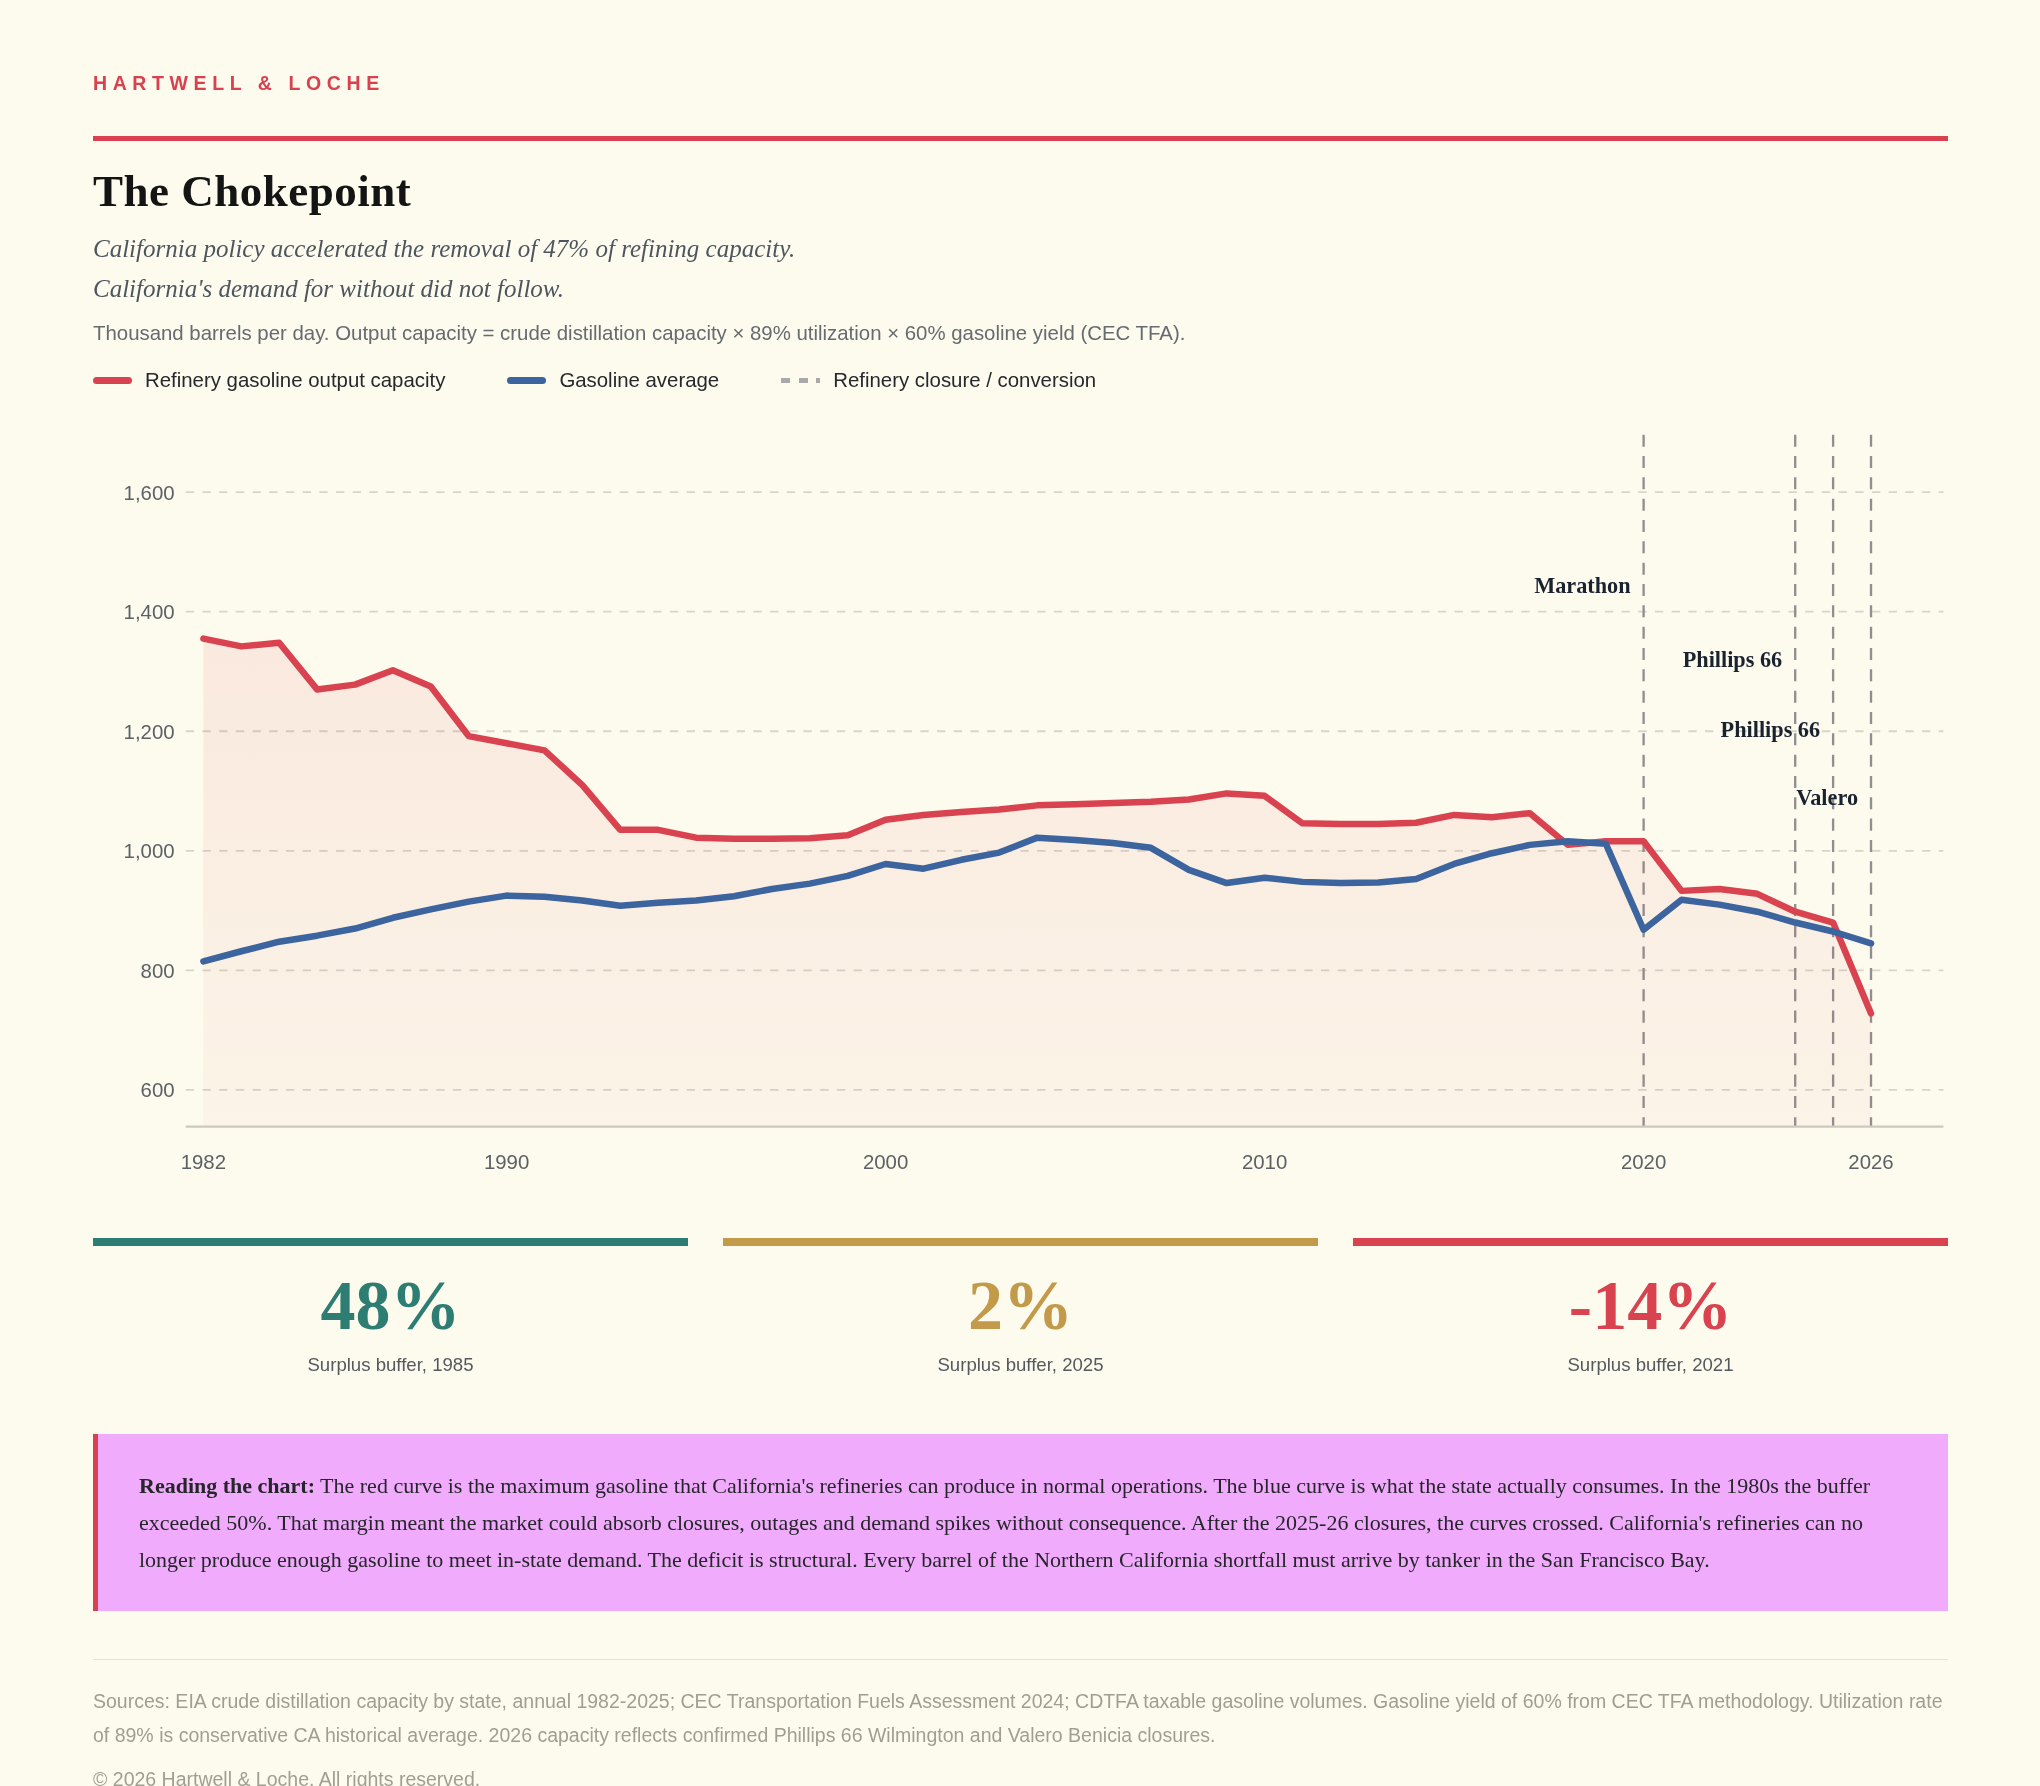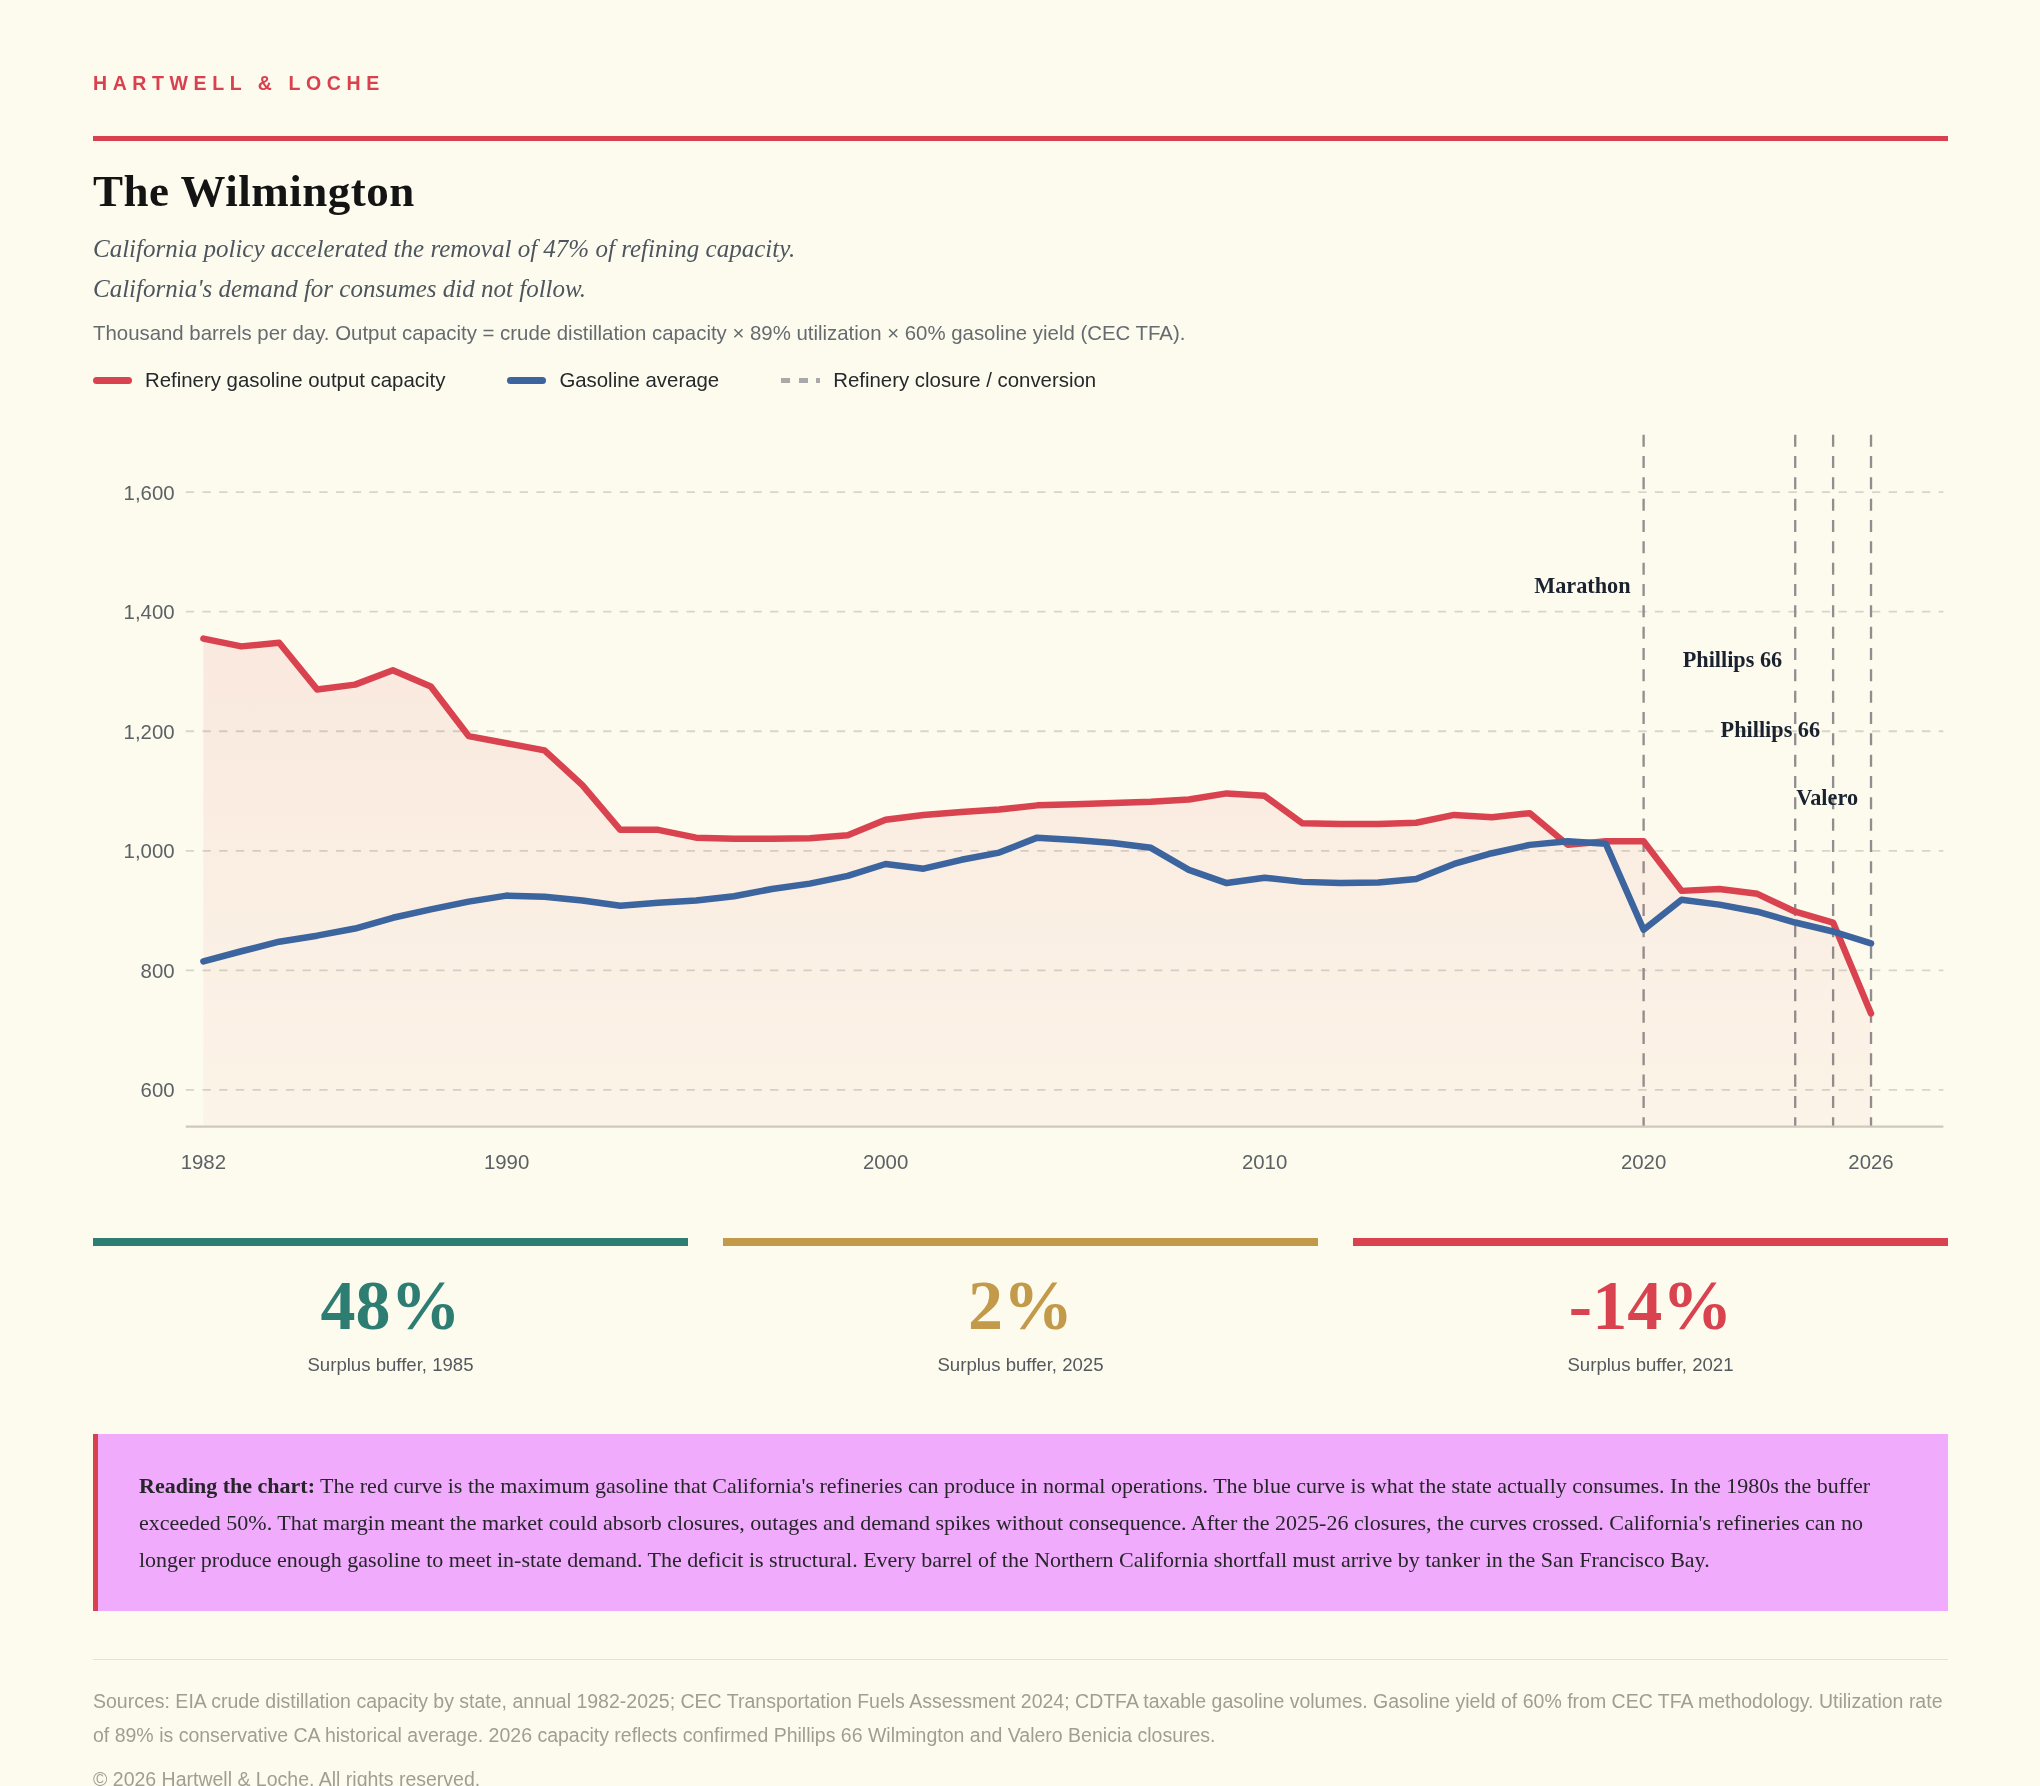"The Wilmington" h1.title { text: Wilmington -> Chokepoint }
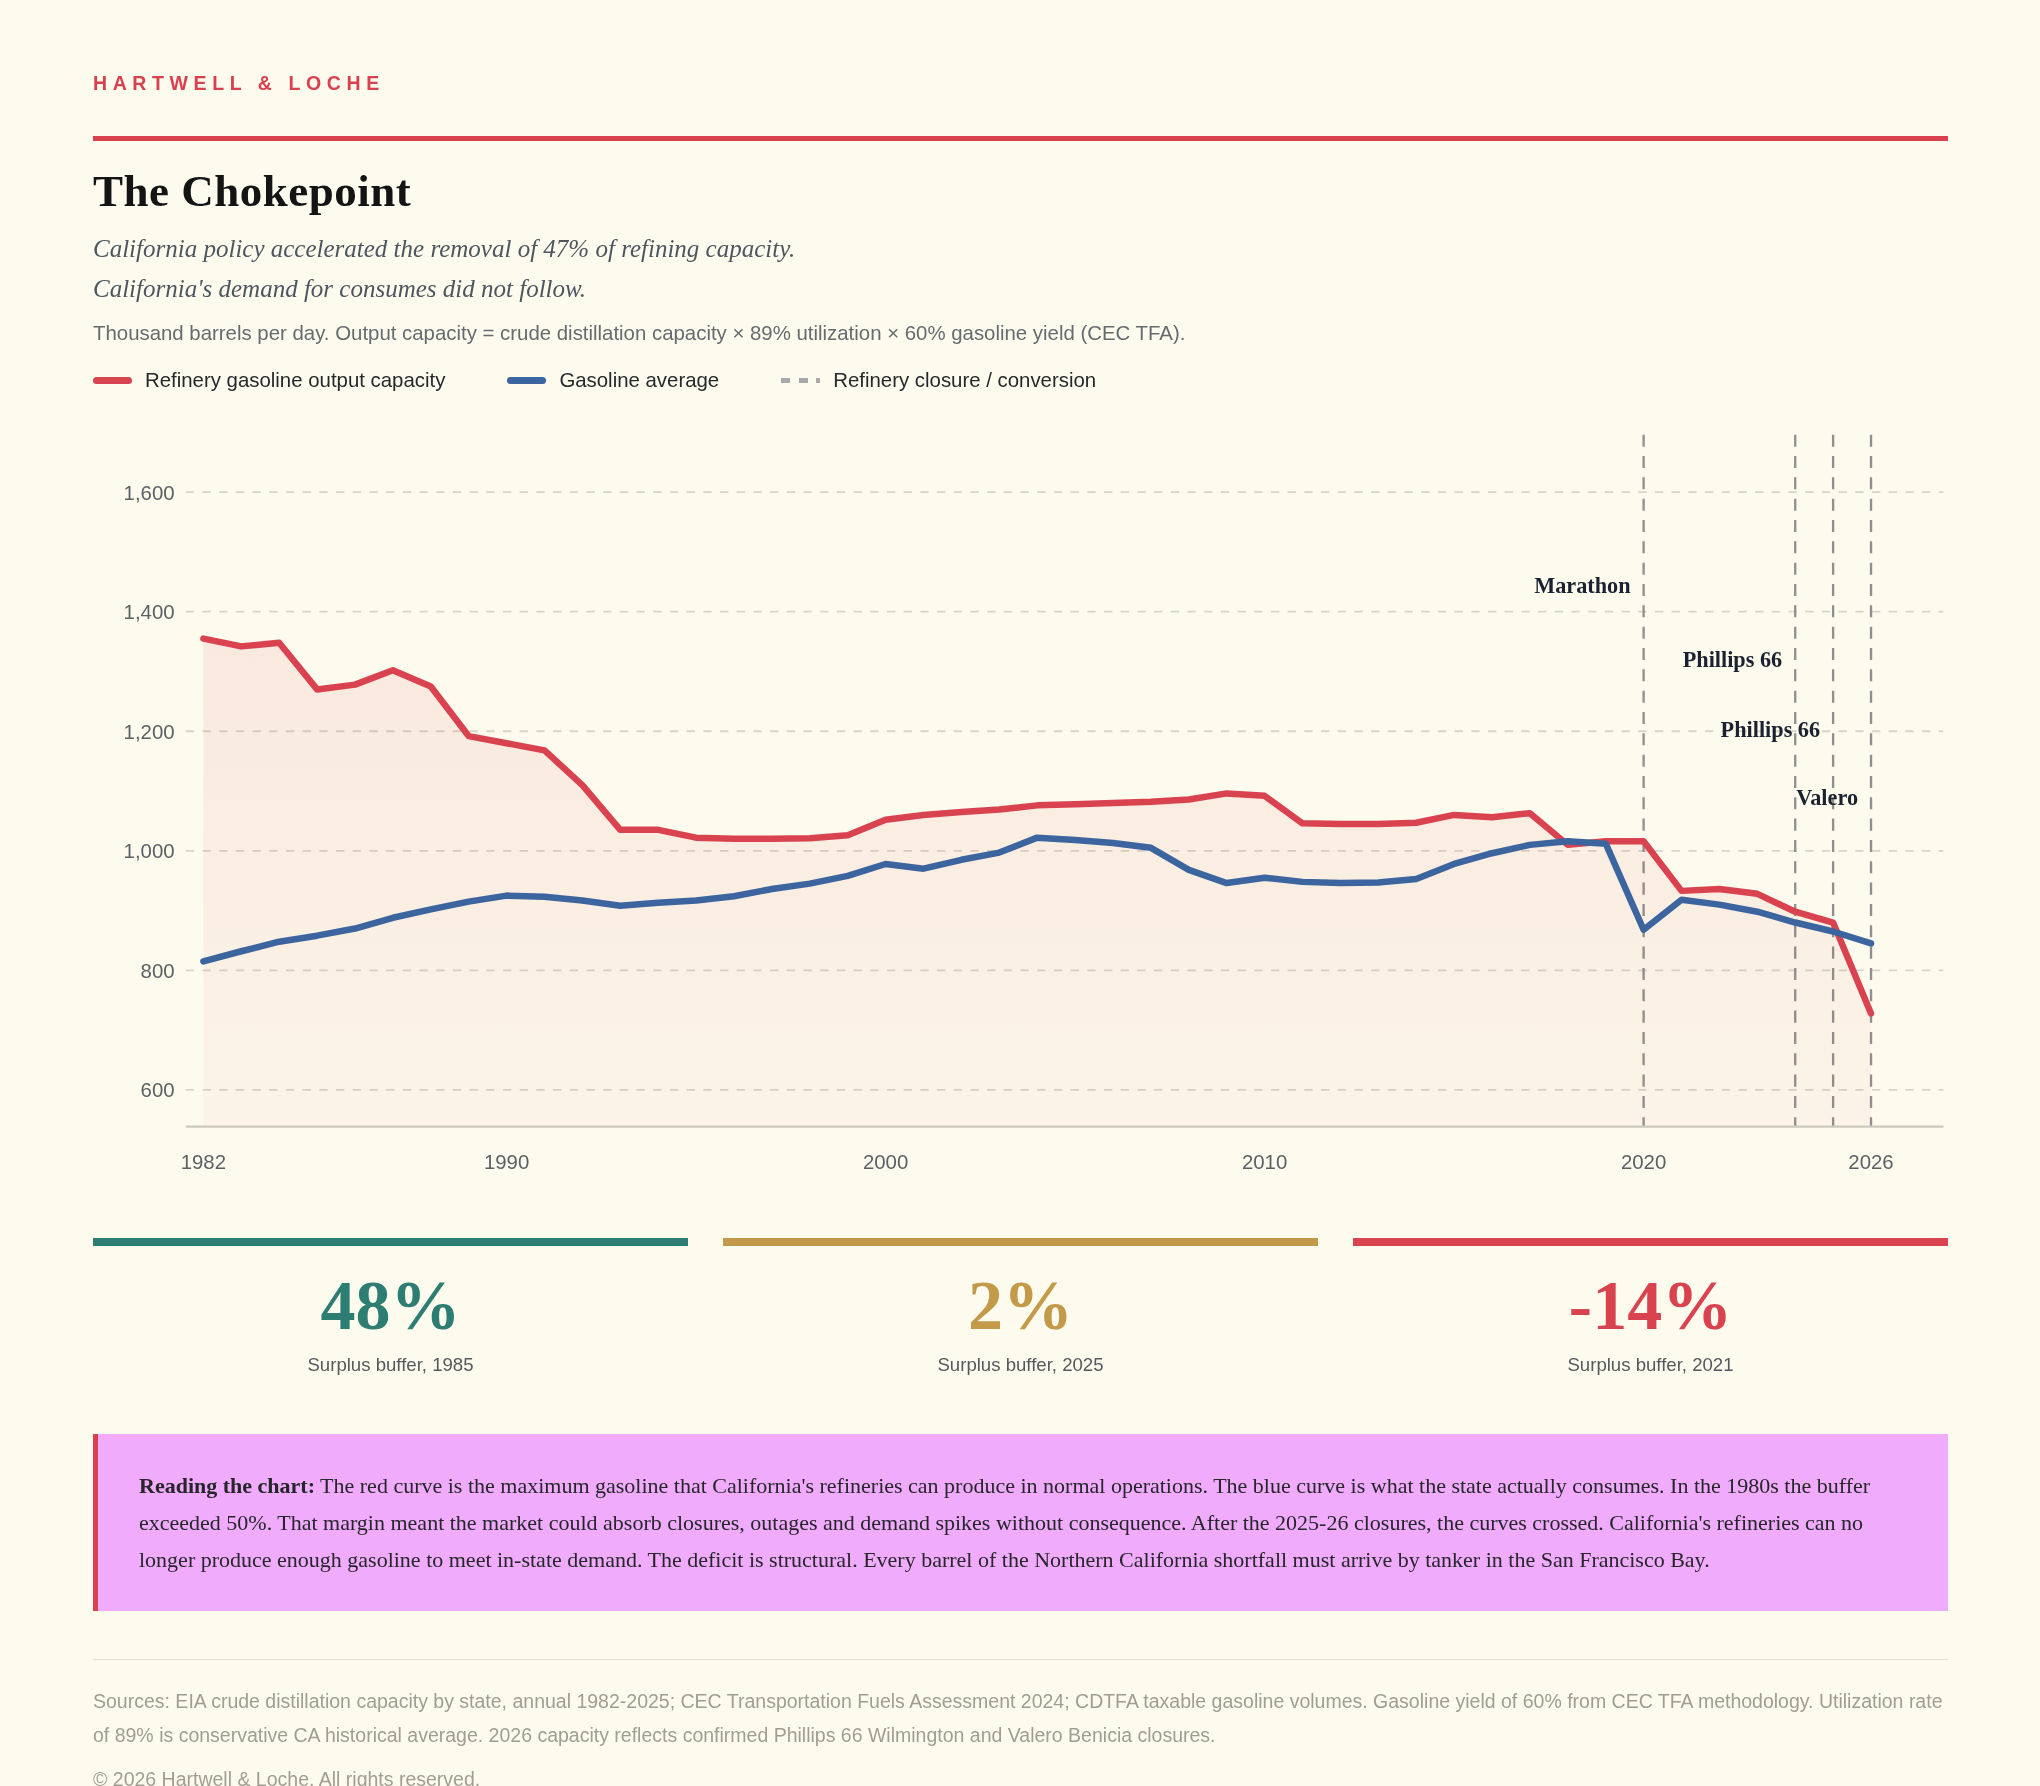"California's demand for consumes did" p.sub { text: consumes -> without }
